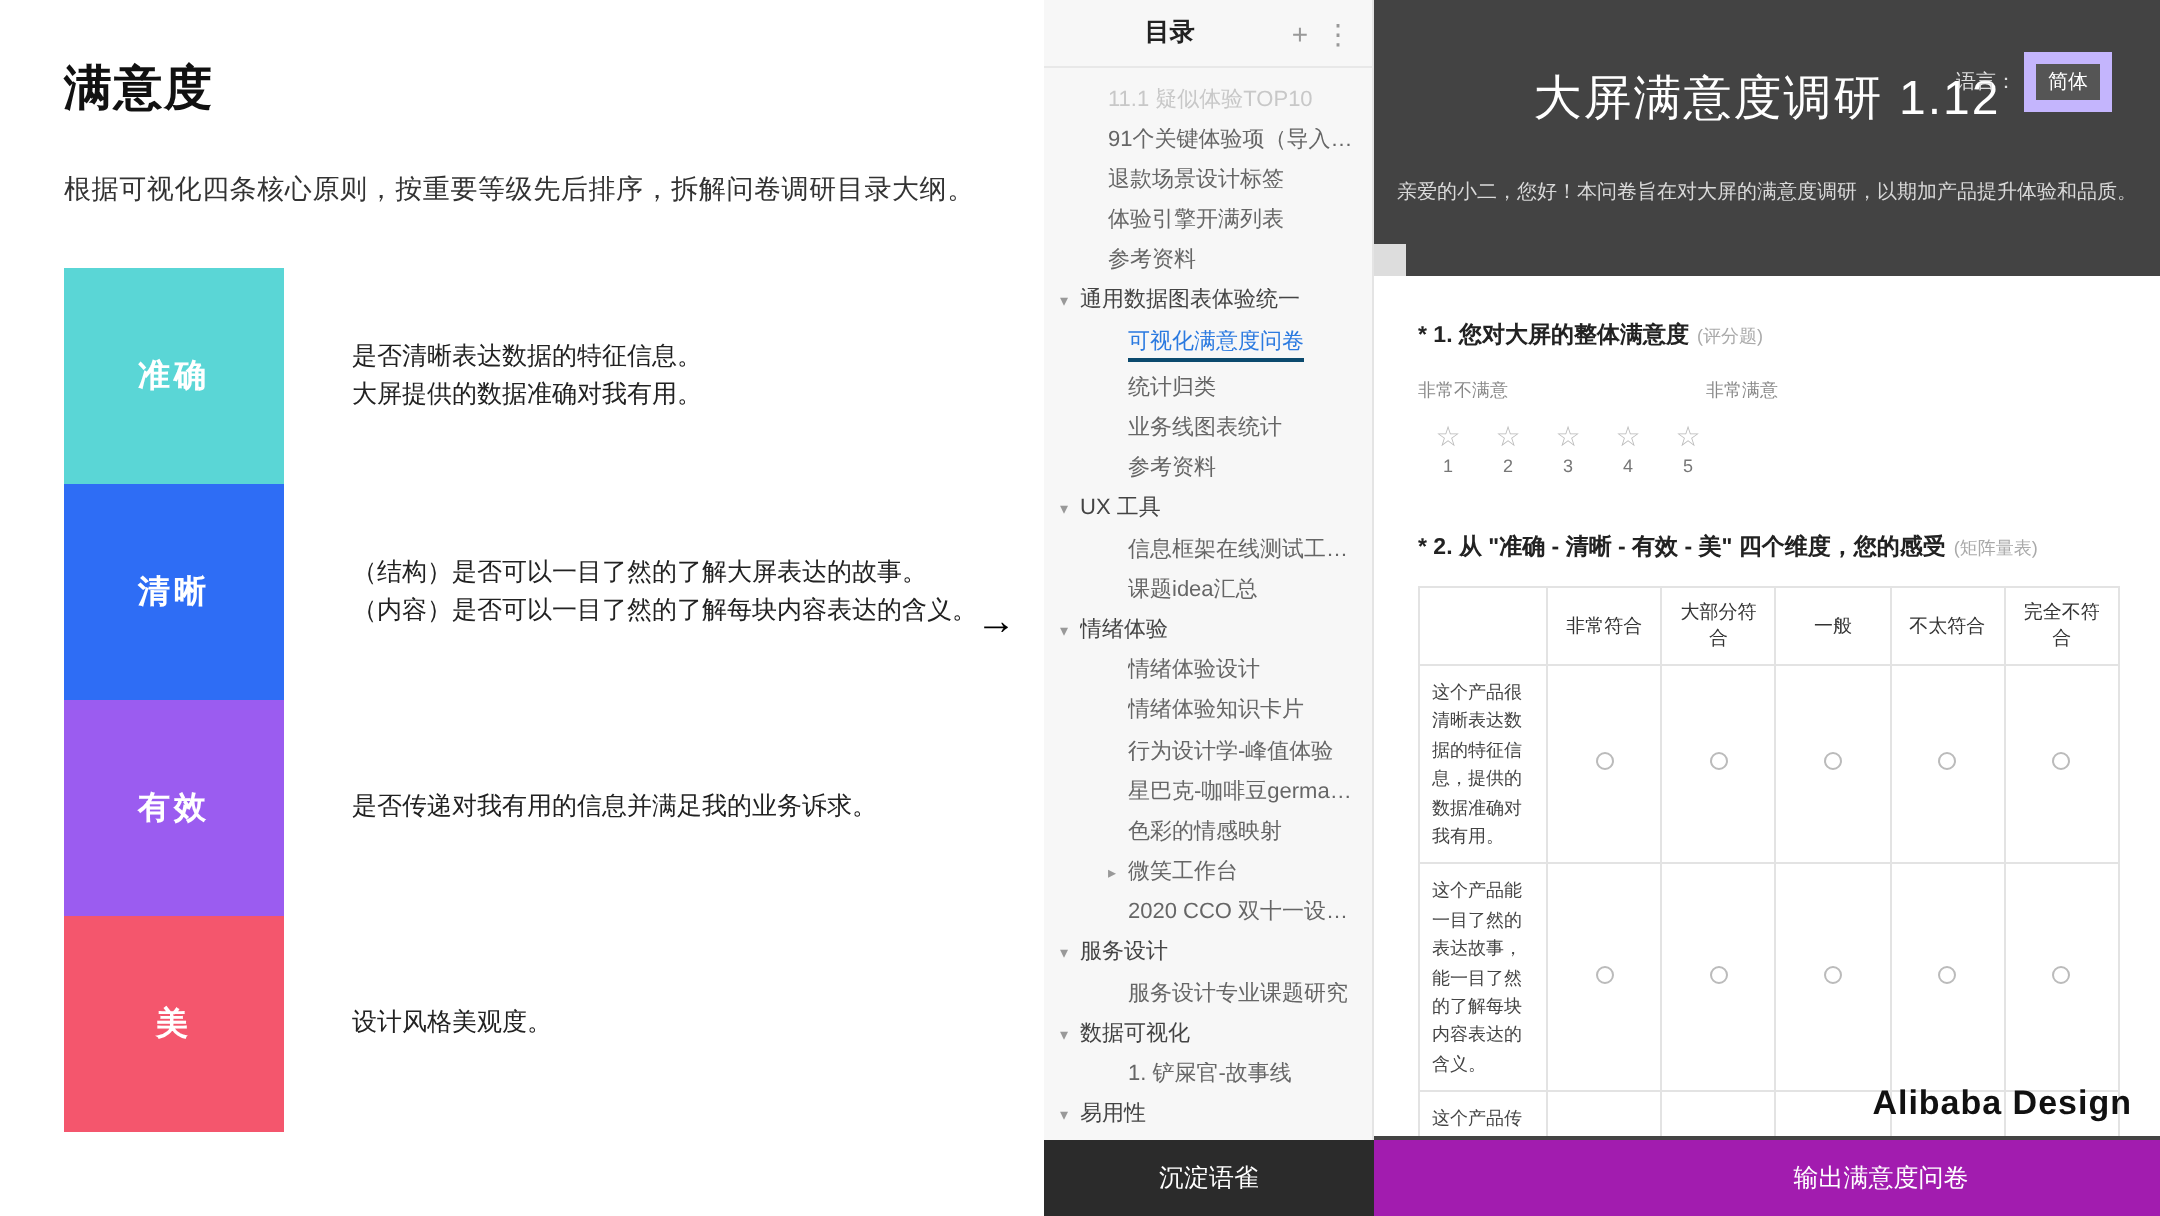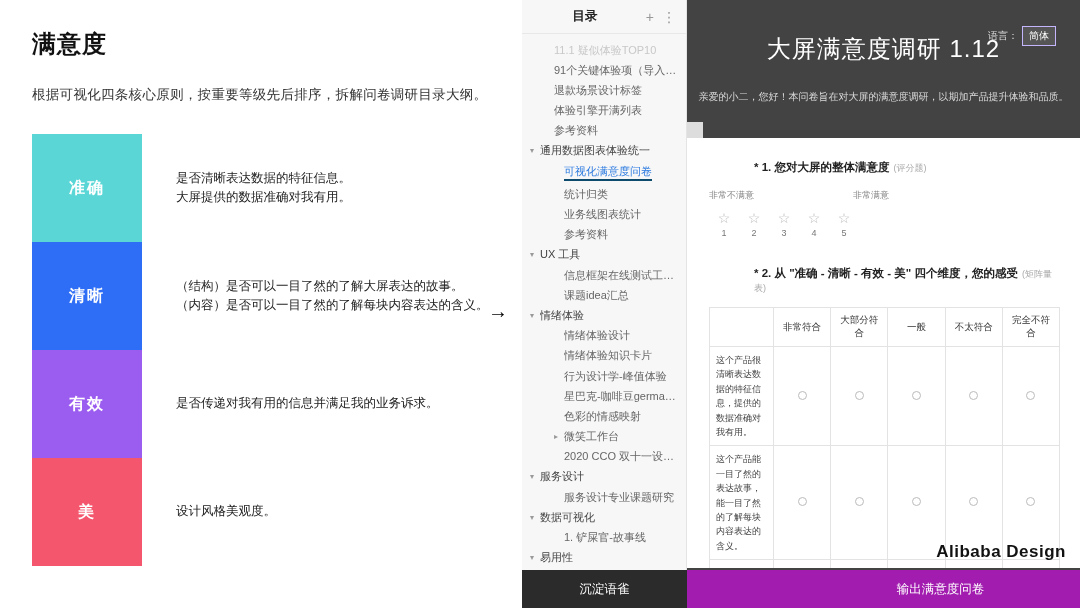"简体" .lang-select { border: 1px solid #c4b5fd -> 6px solid #c4b5fd }
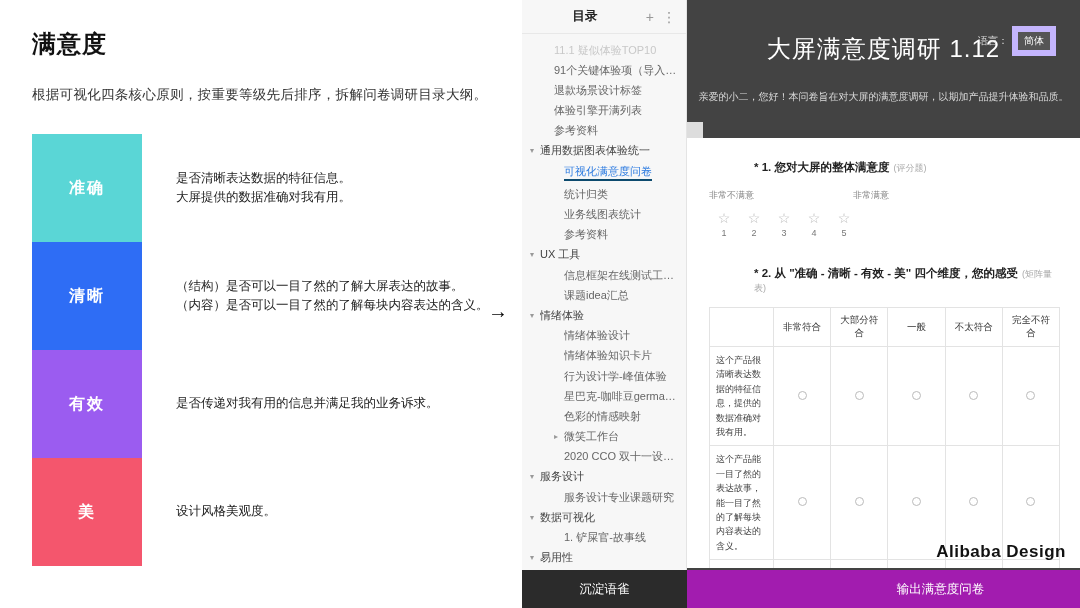"* 1. 您对大屏的整体满意度 (评分题)" .q-title { margin-left: 45px -> none }
